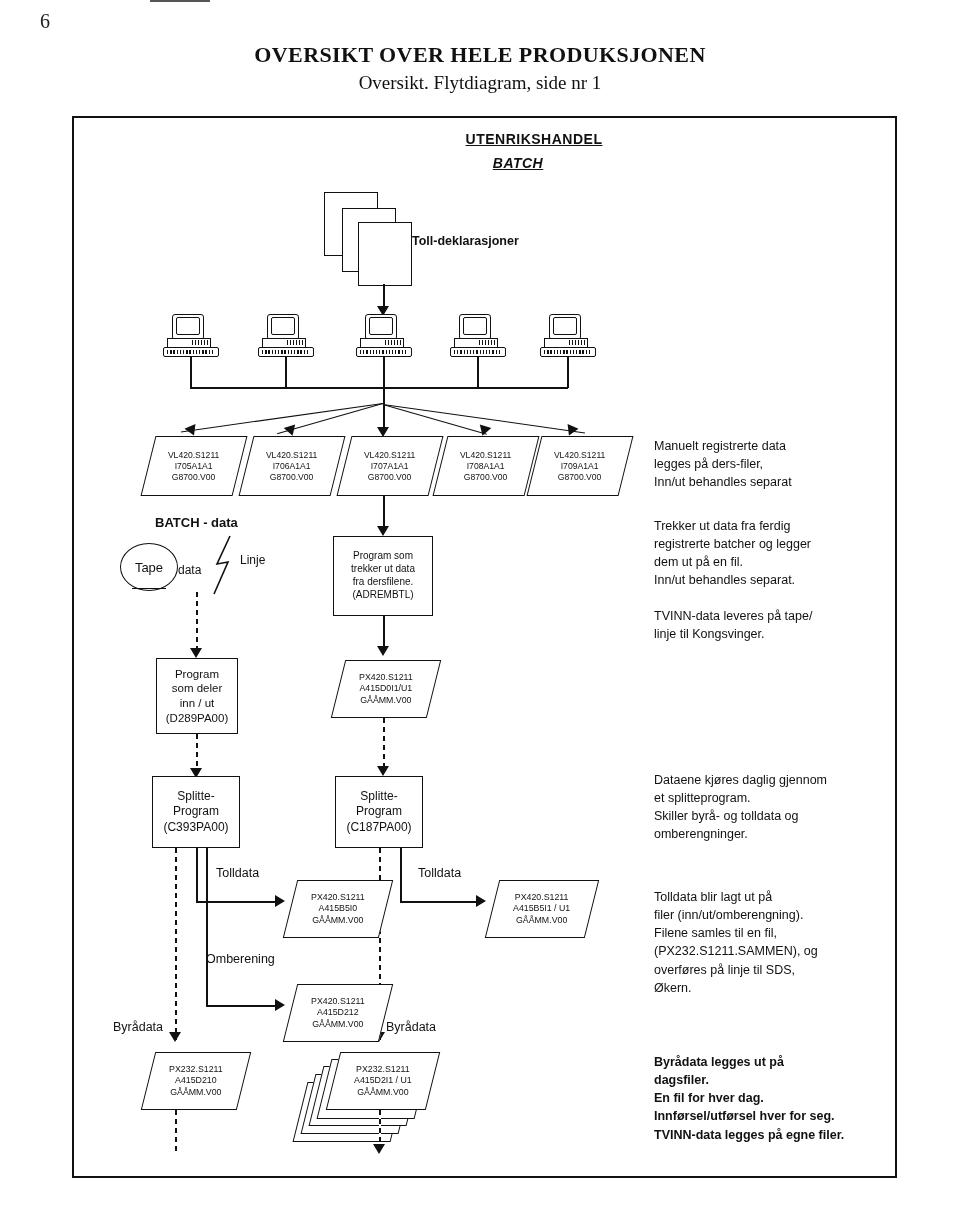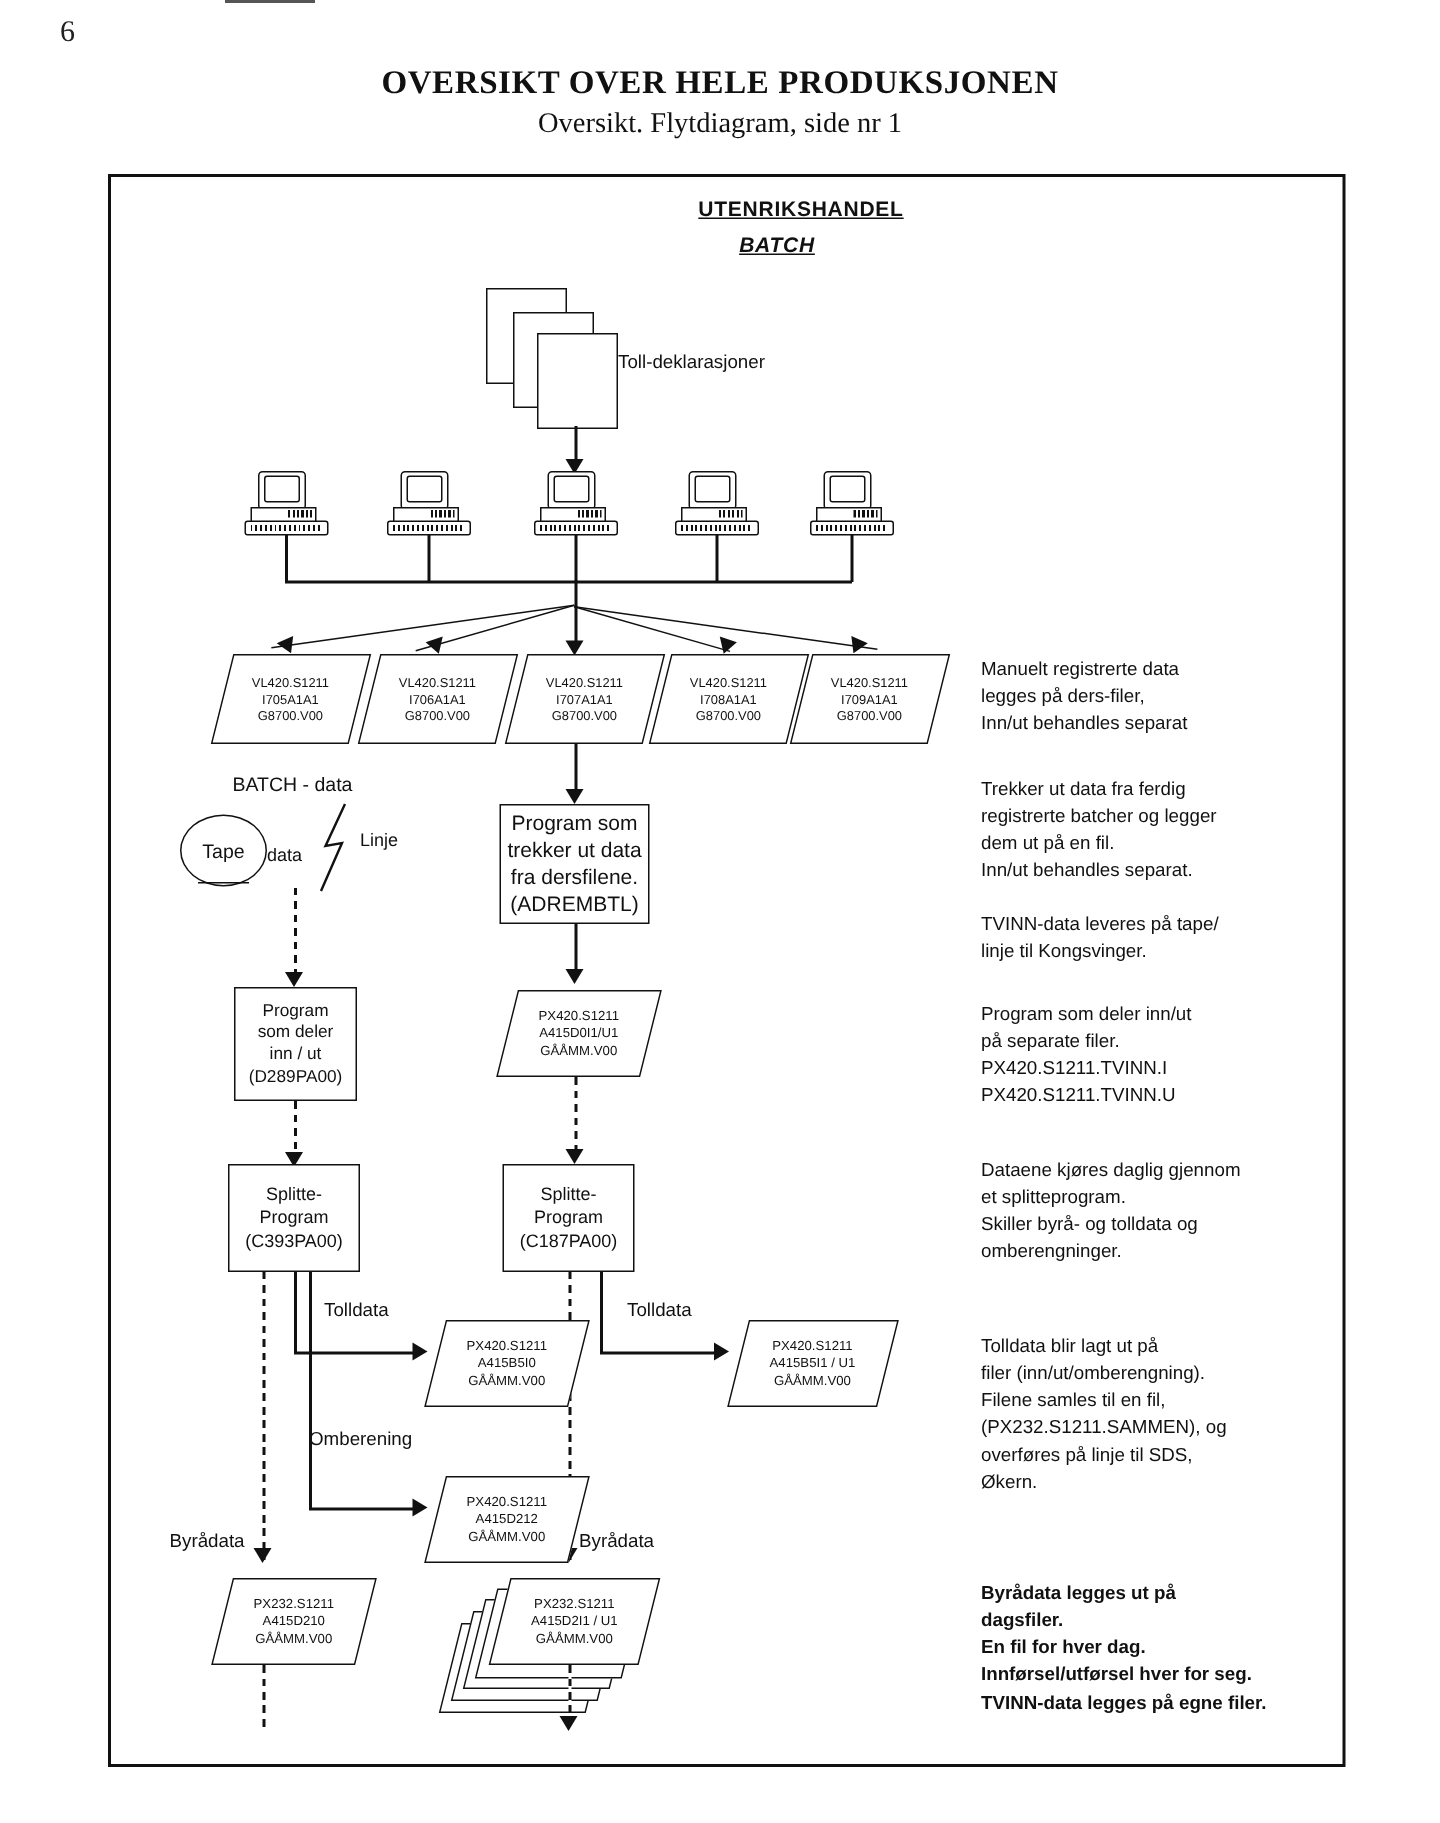"Toll-deklarasjoner" .lbl-b { font-weight: normal -> bold }
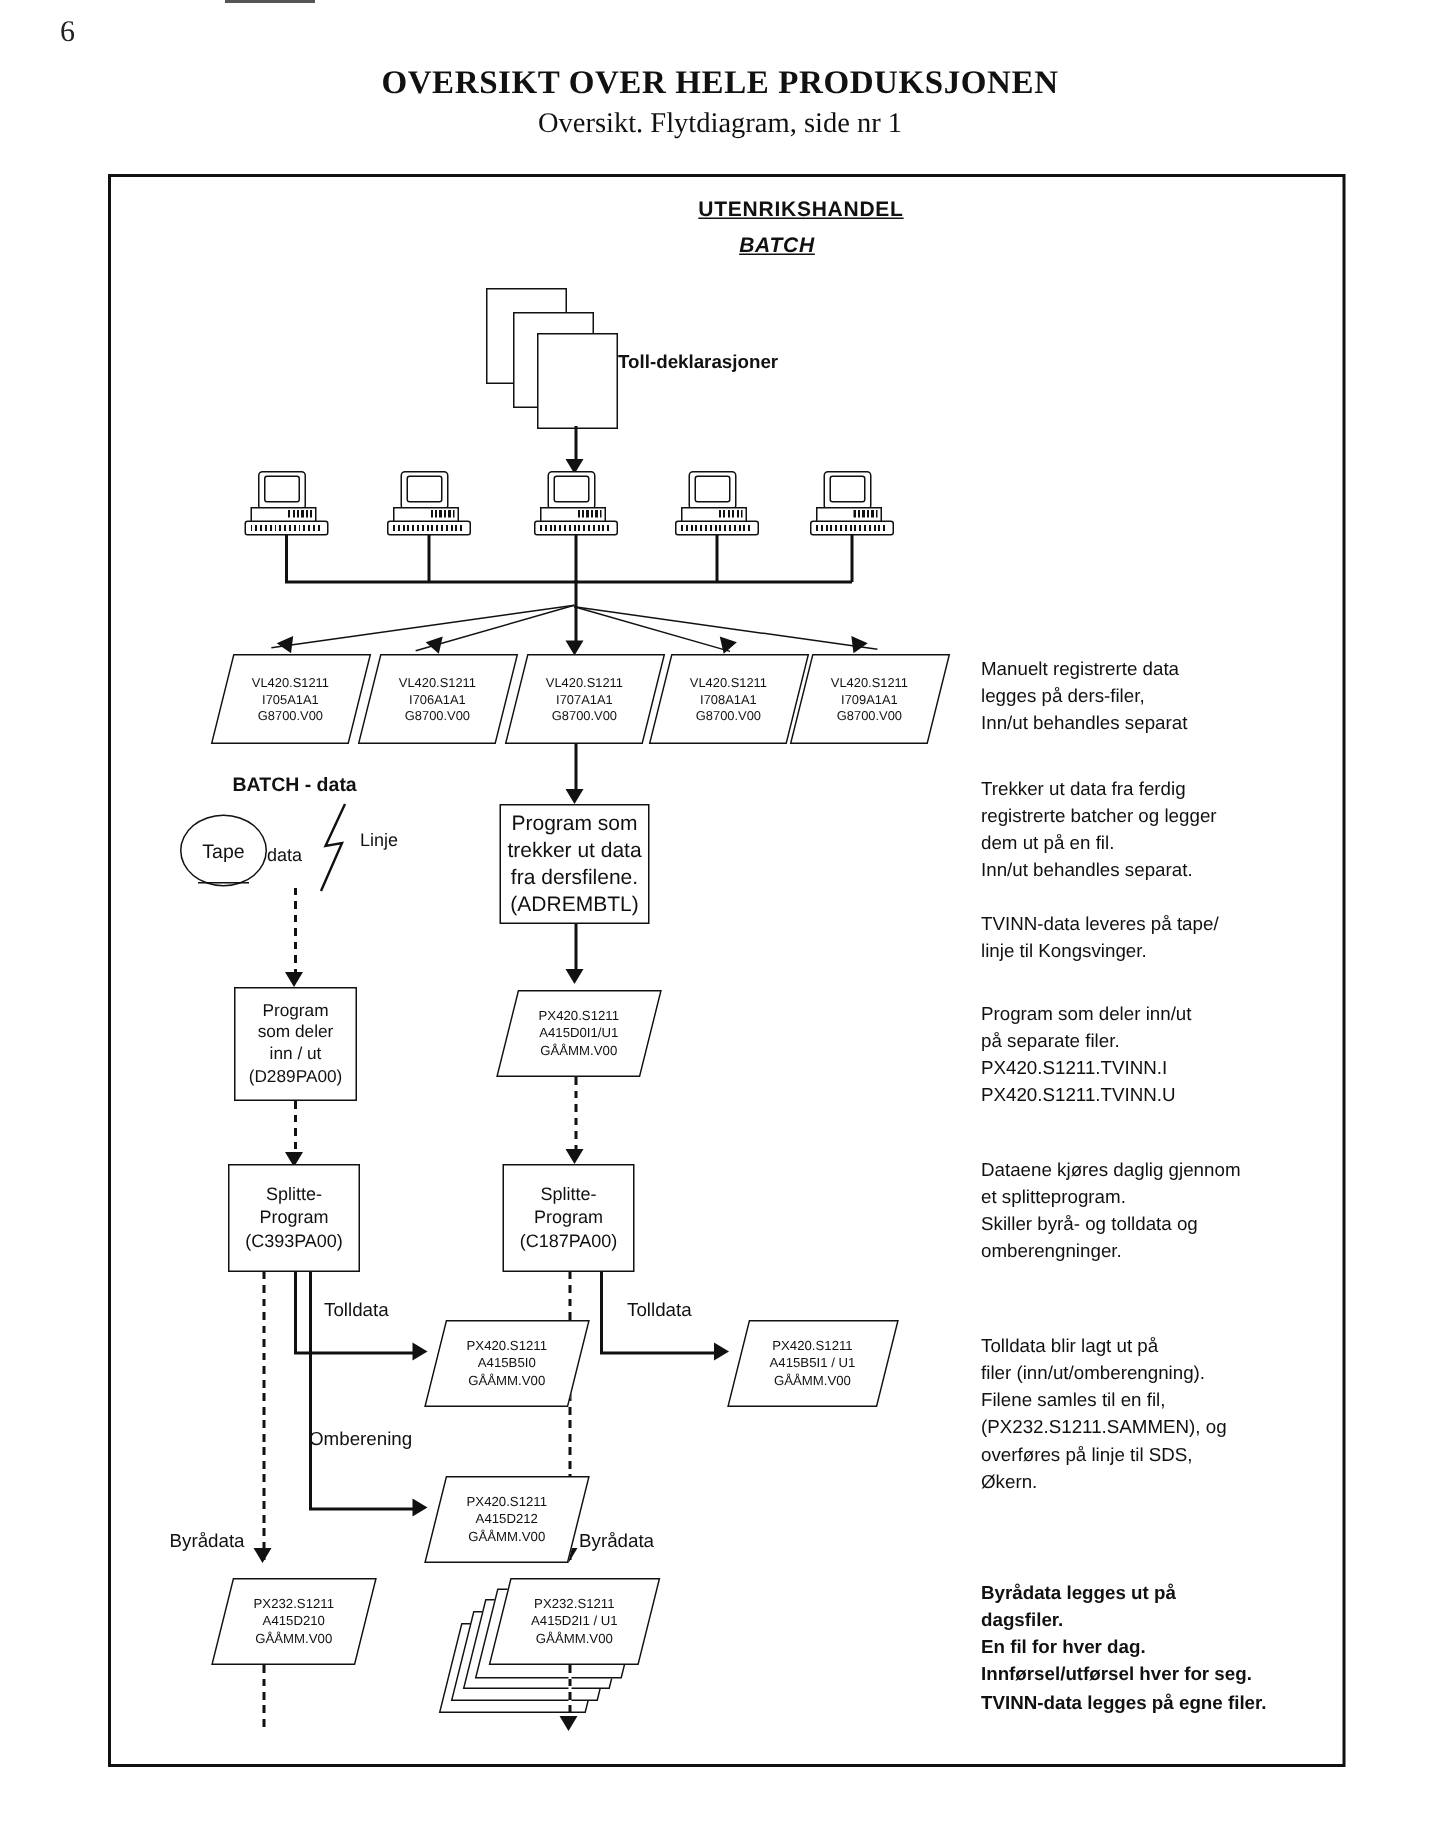"Program som" div.node { font-size: 14px -> 10px }
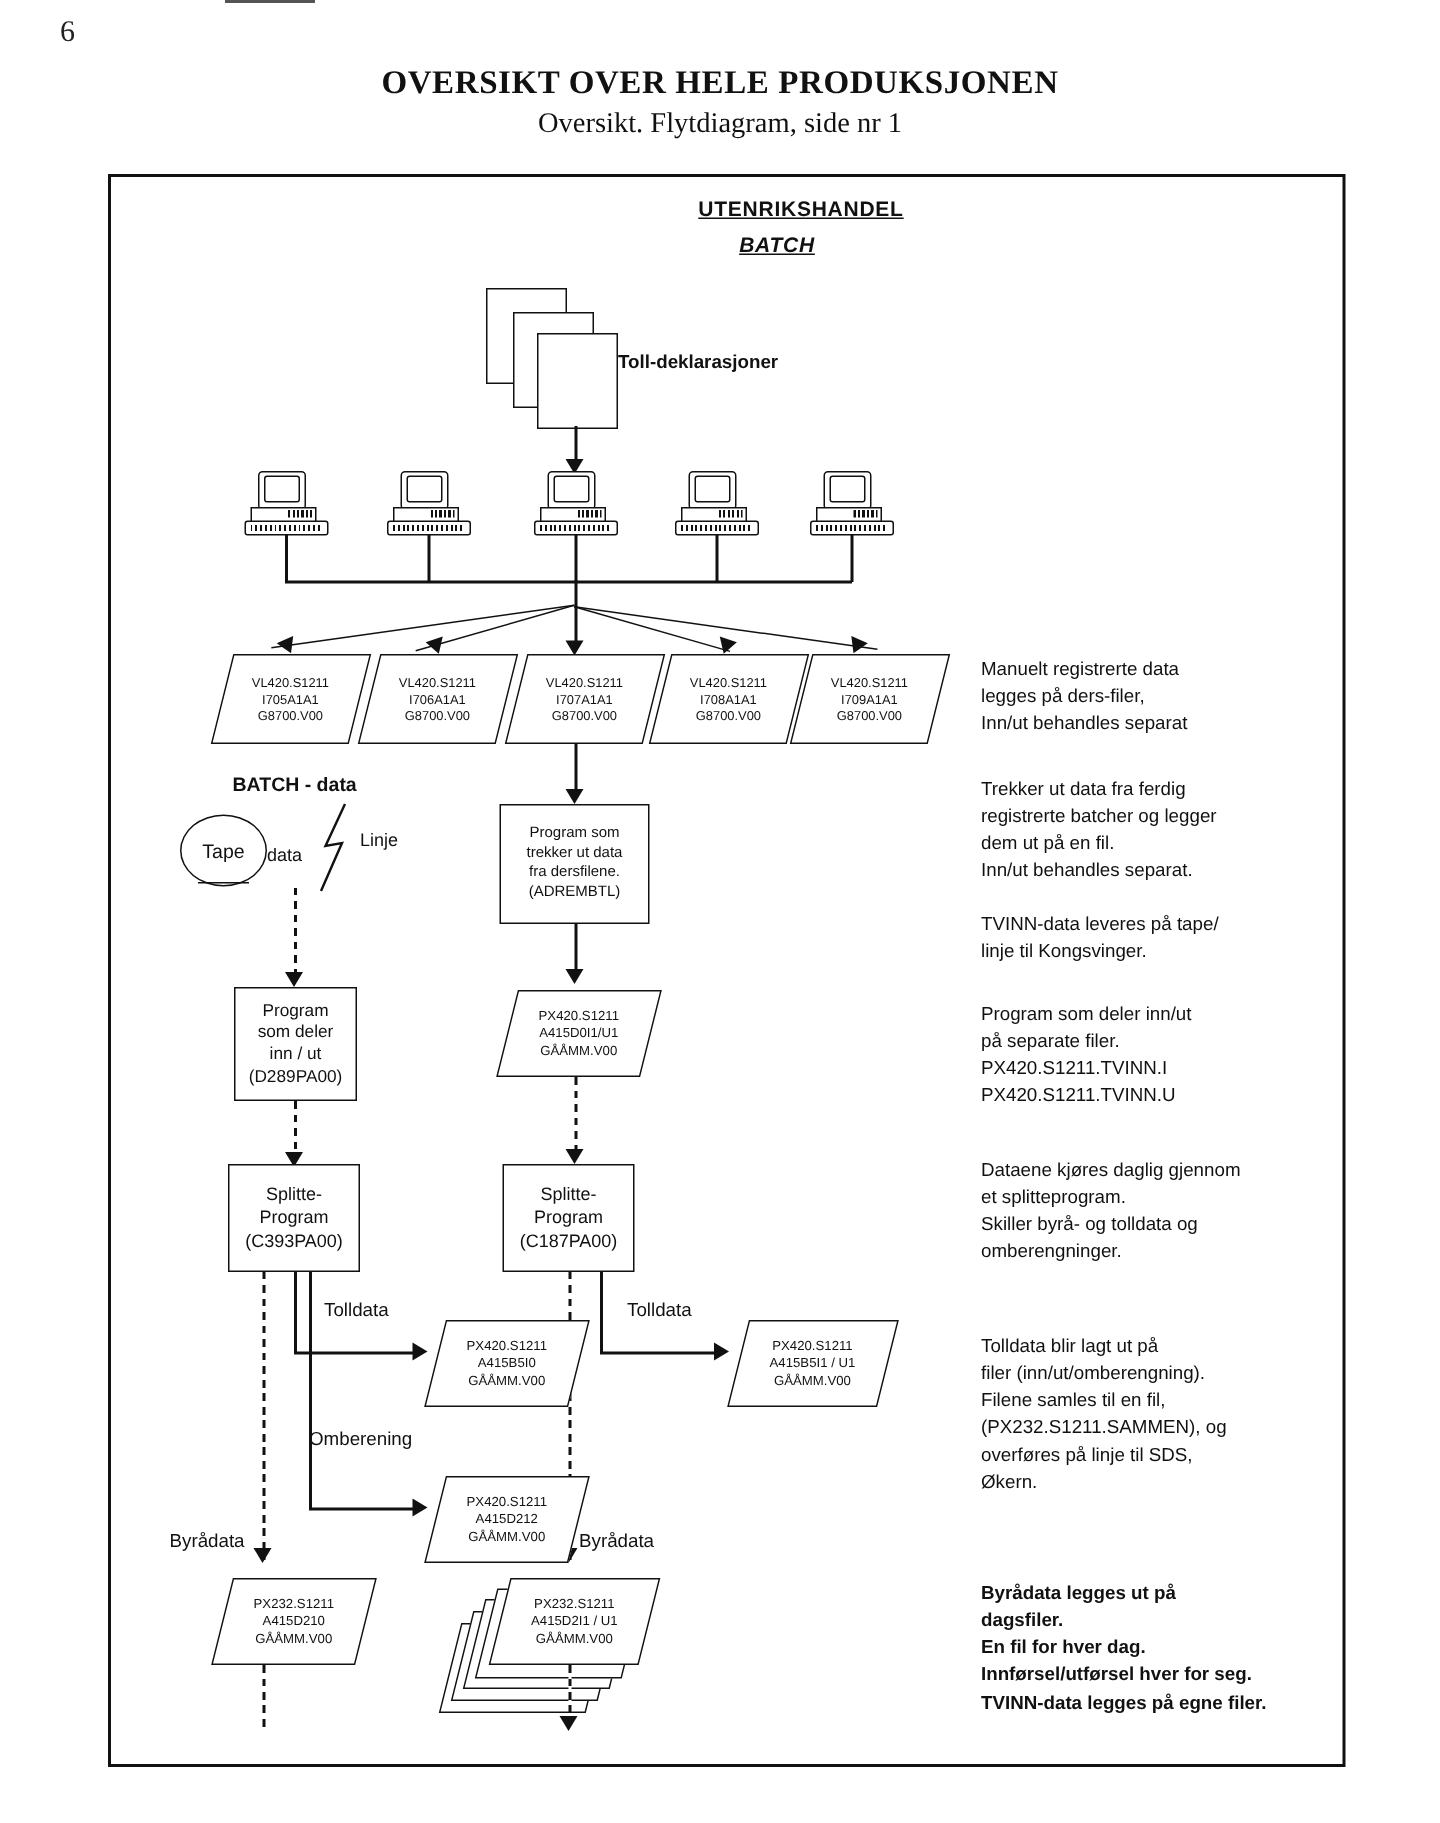"Program som deler inn/ut" div.lbl { html: <div>Program som deler inn/ut på separate filer. PX420.S1211.TVINN.I PX420.S1211.TVINN.U</div> -> none }
